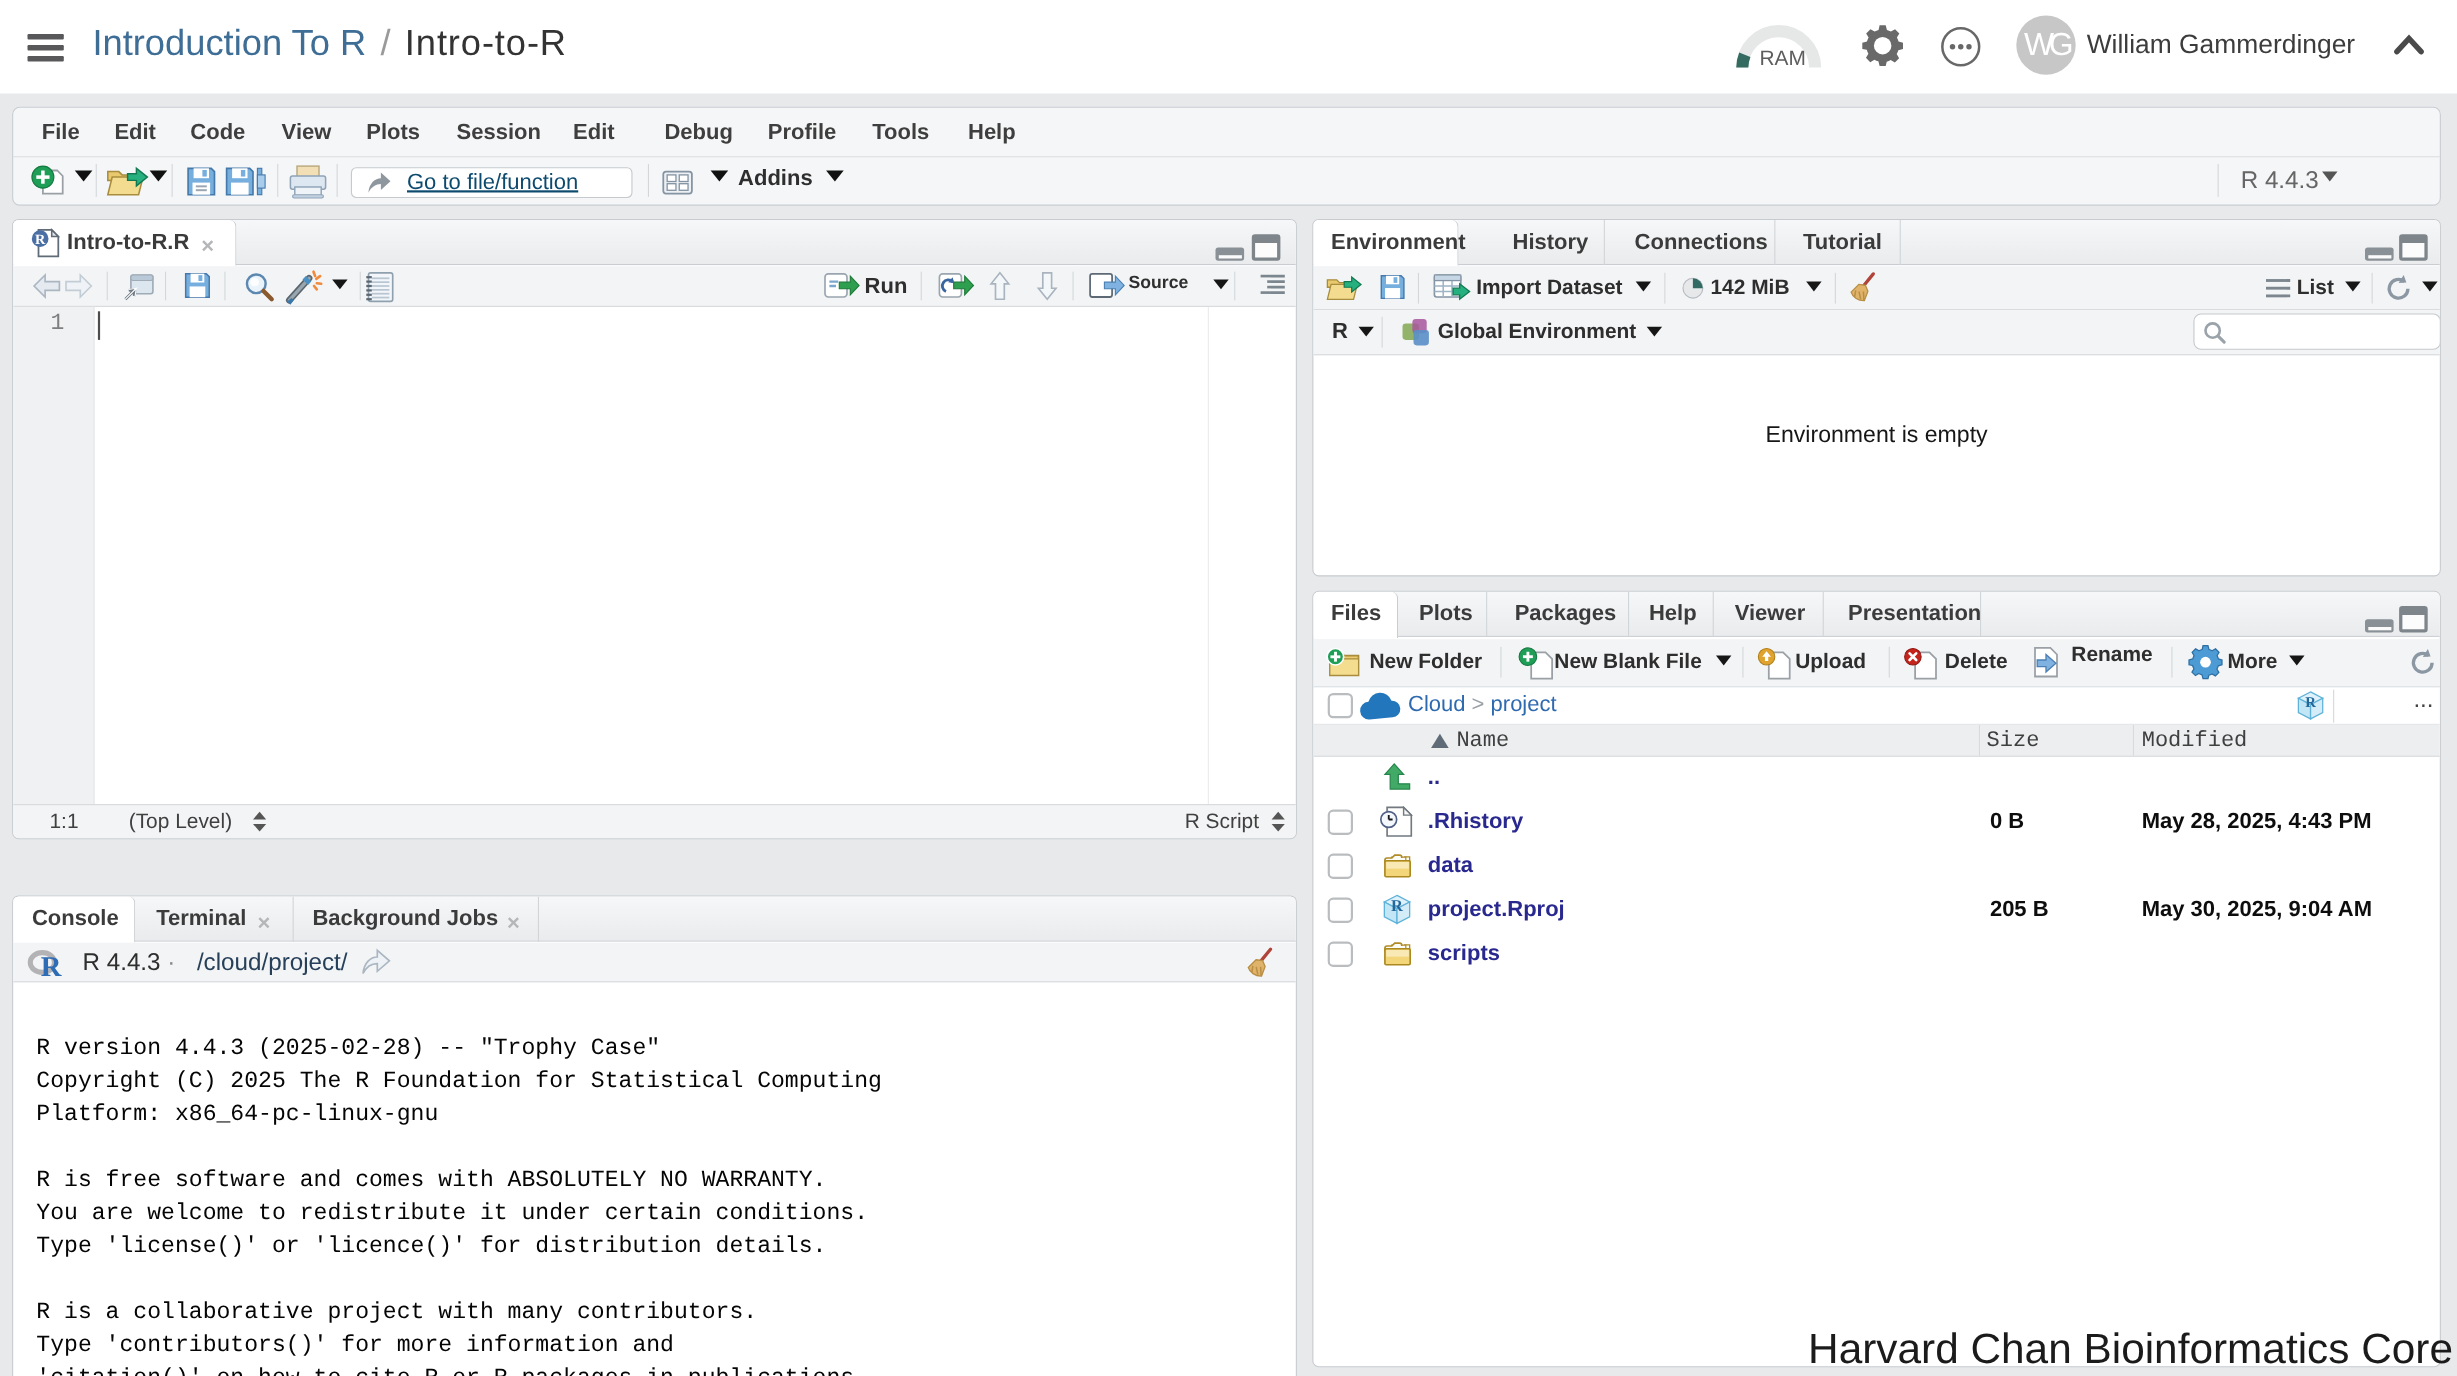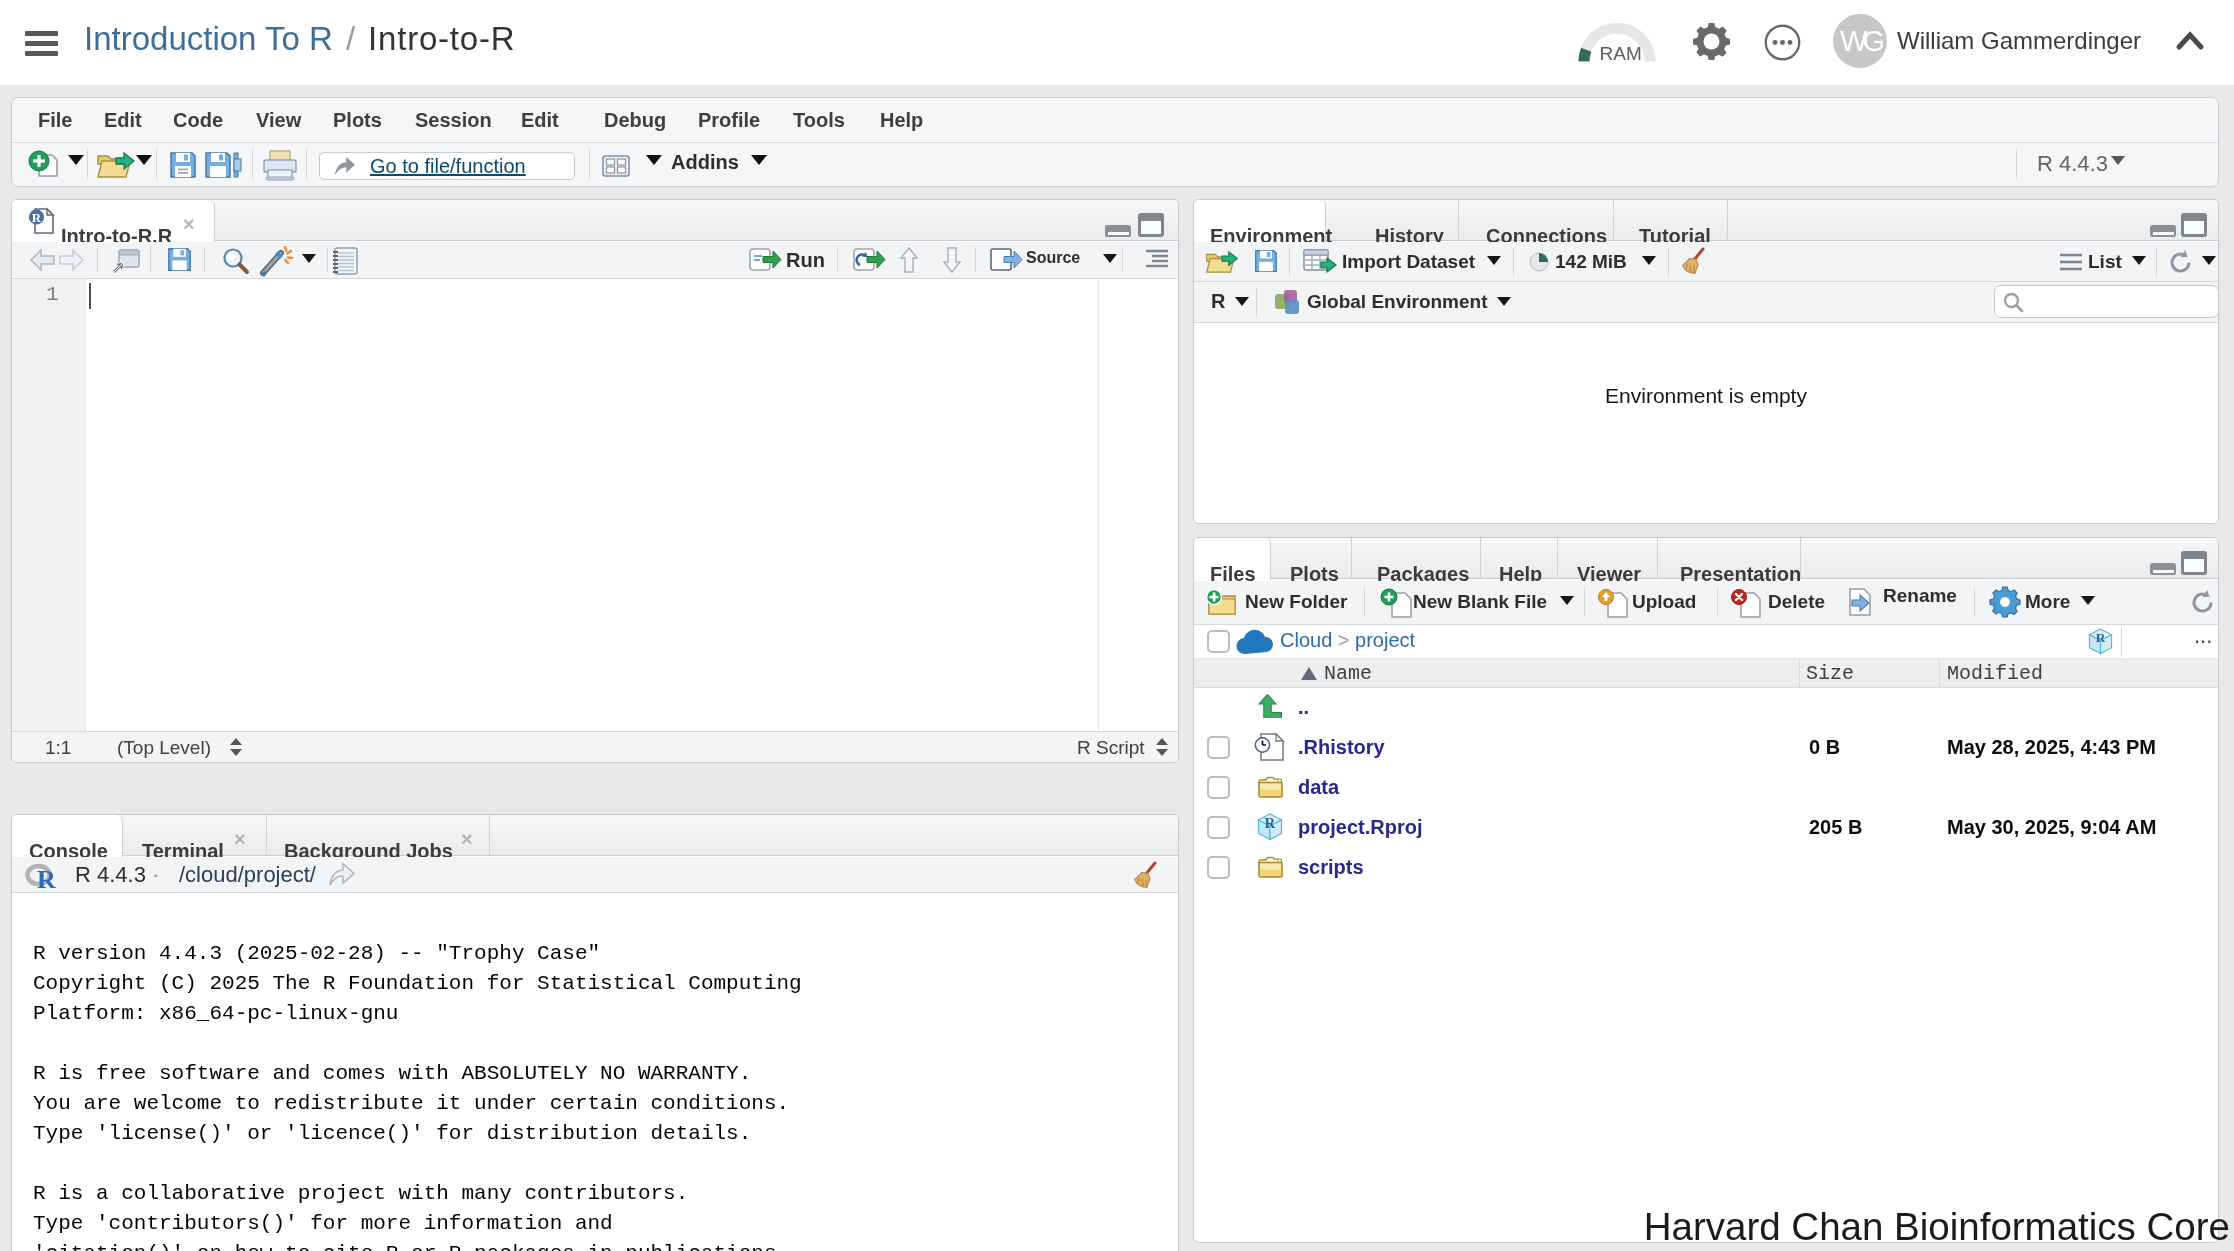"Intro-to-R.R" .tab .tx { margin-top: 16px -> none }
